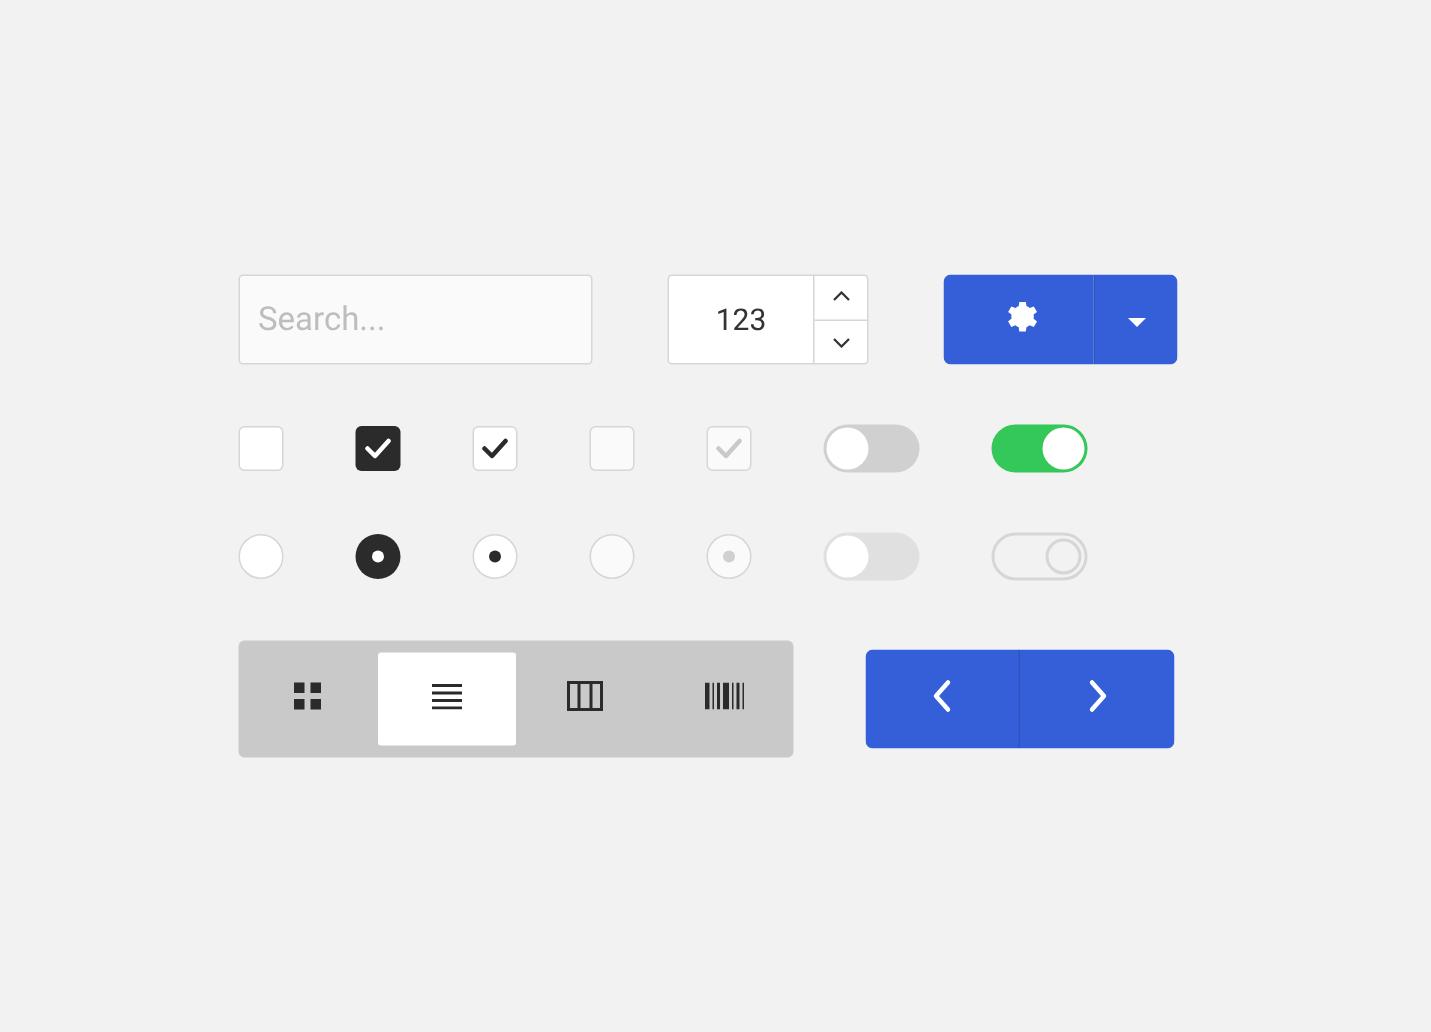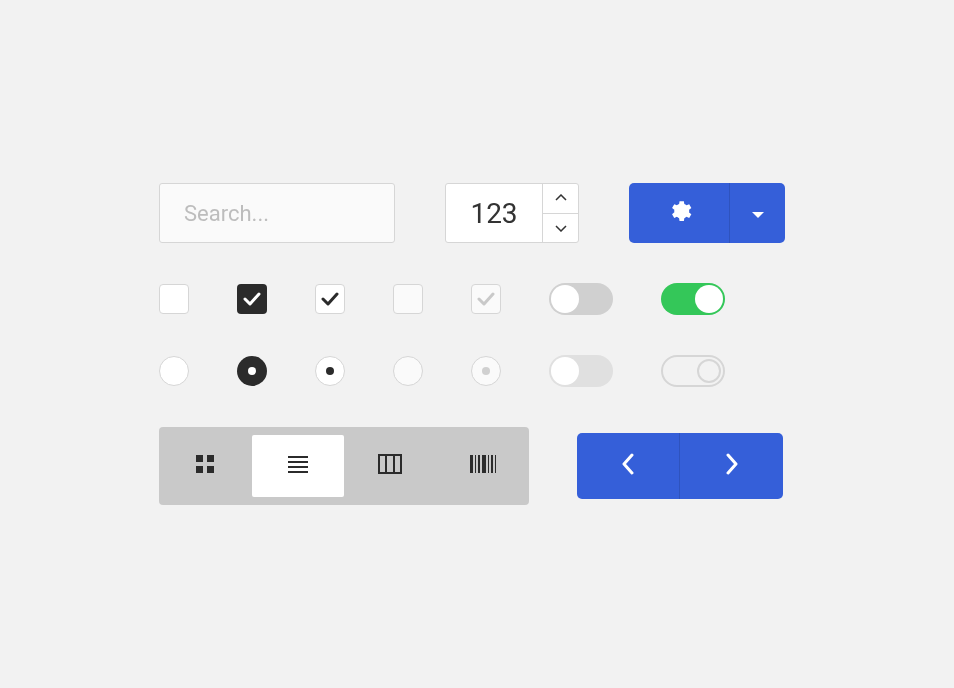"Search..." .search { padding: 0 24px -> 0 12px }
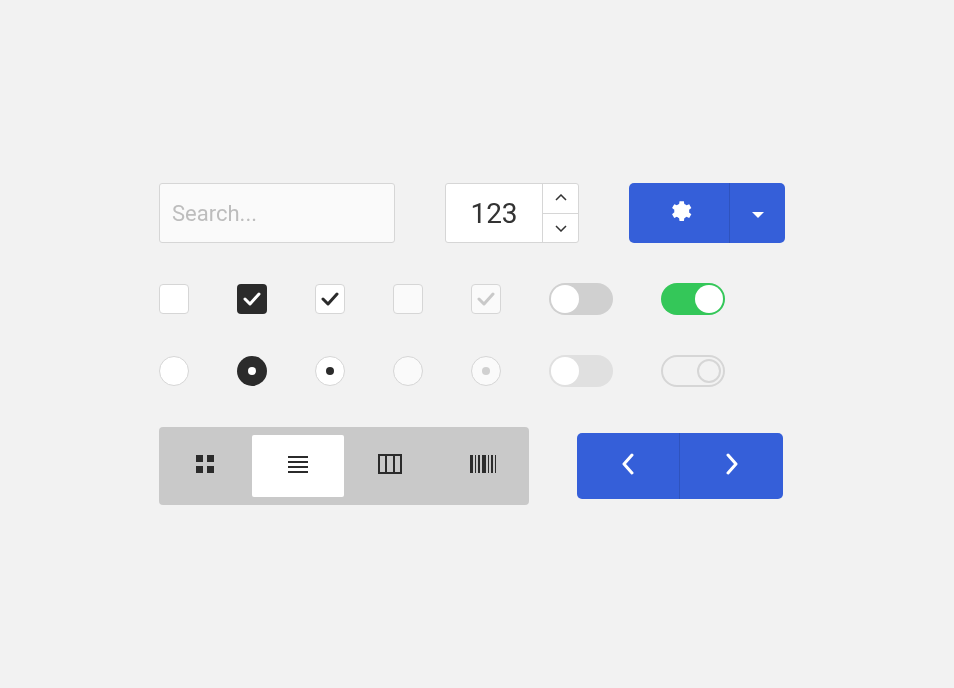"123" .stepper .val { font-size: 28px -> 20px }
